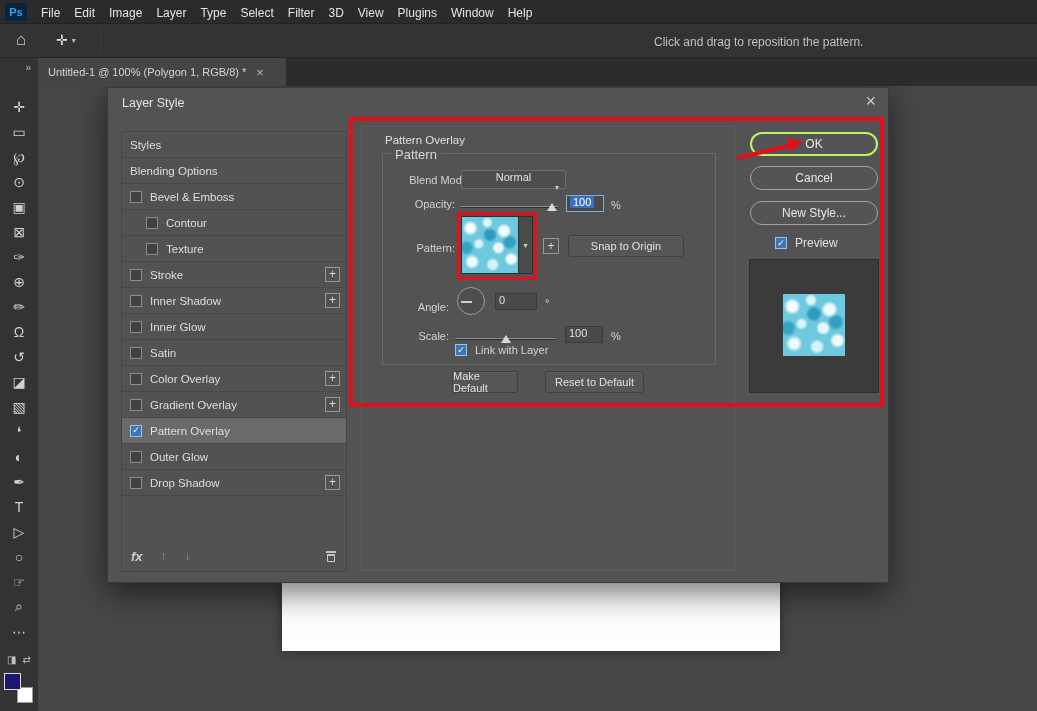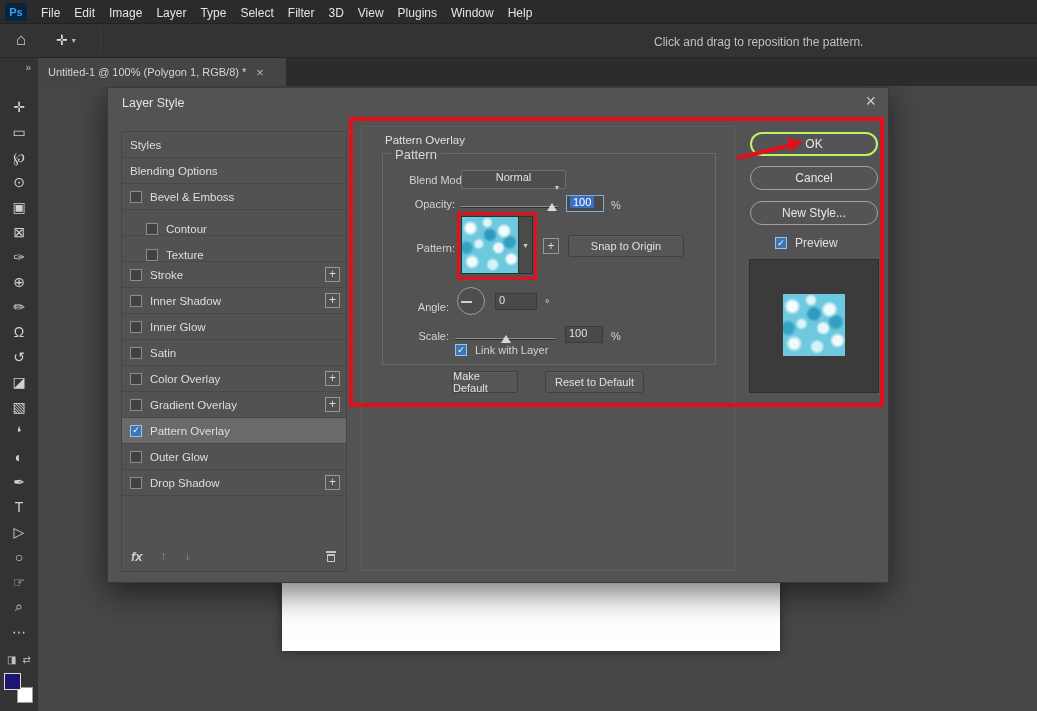"Contour" .style-row.indent { align-items: flex-end -> none }
